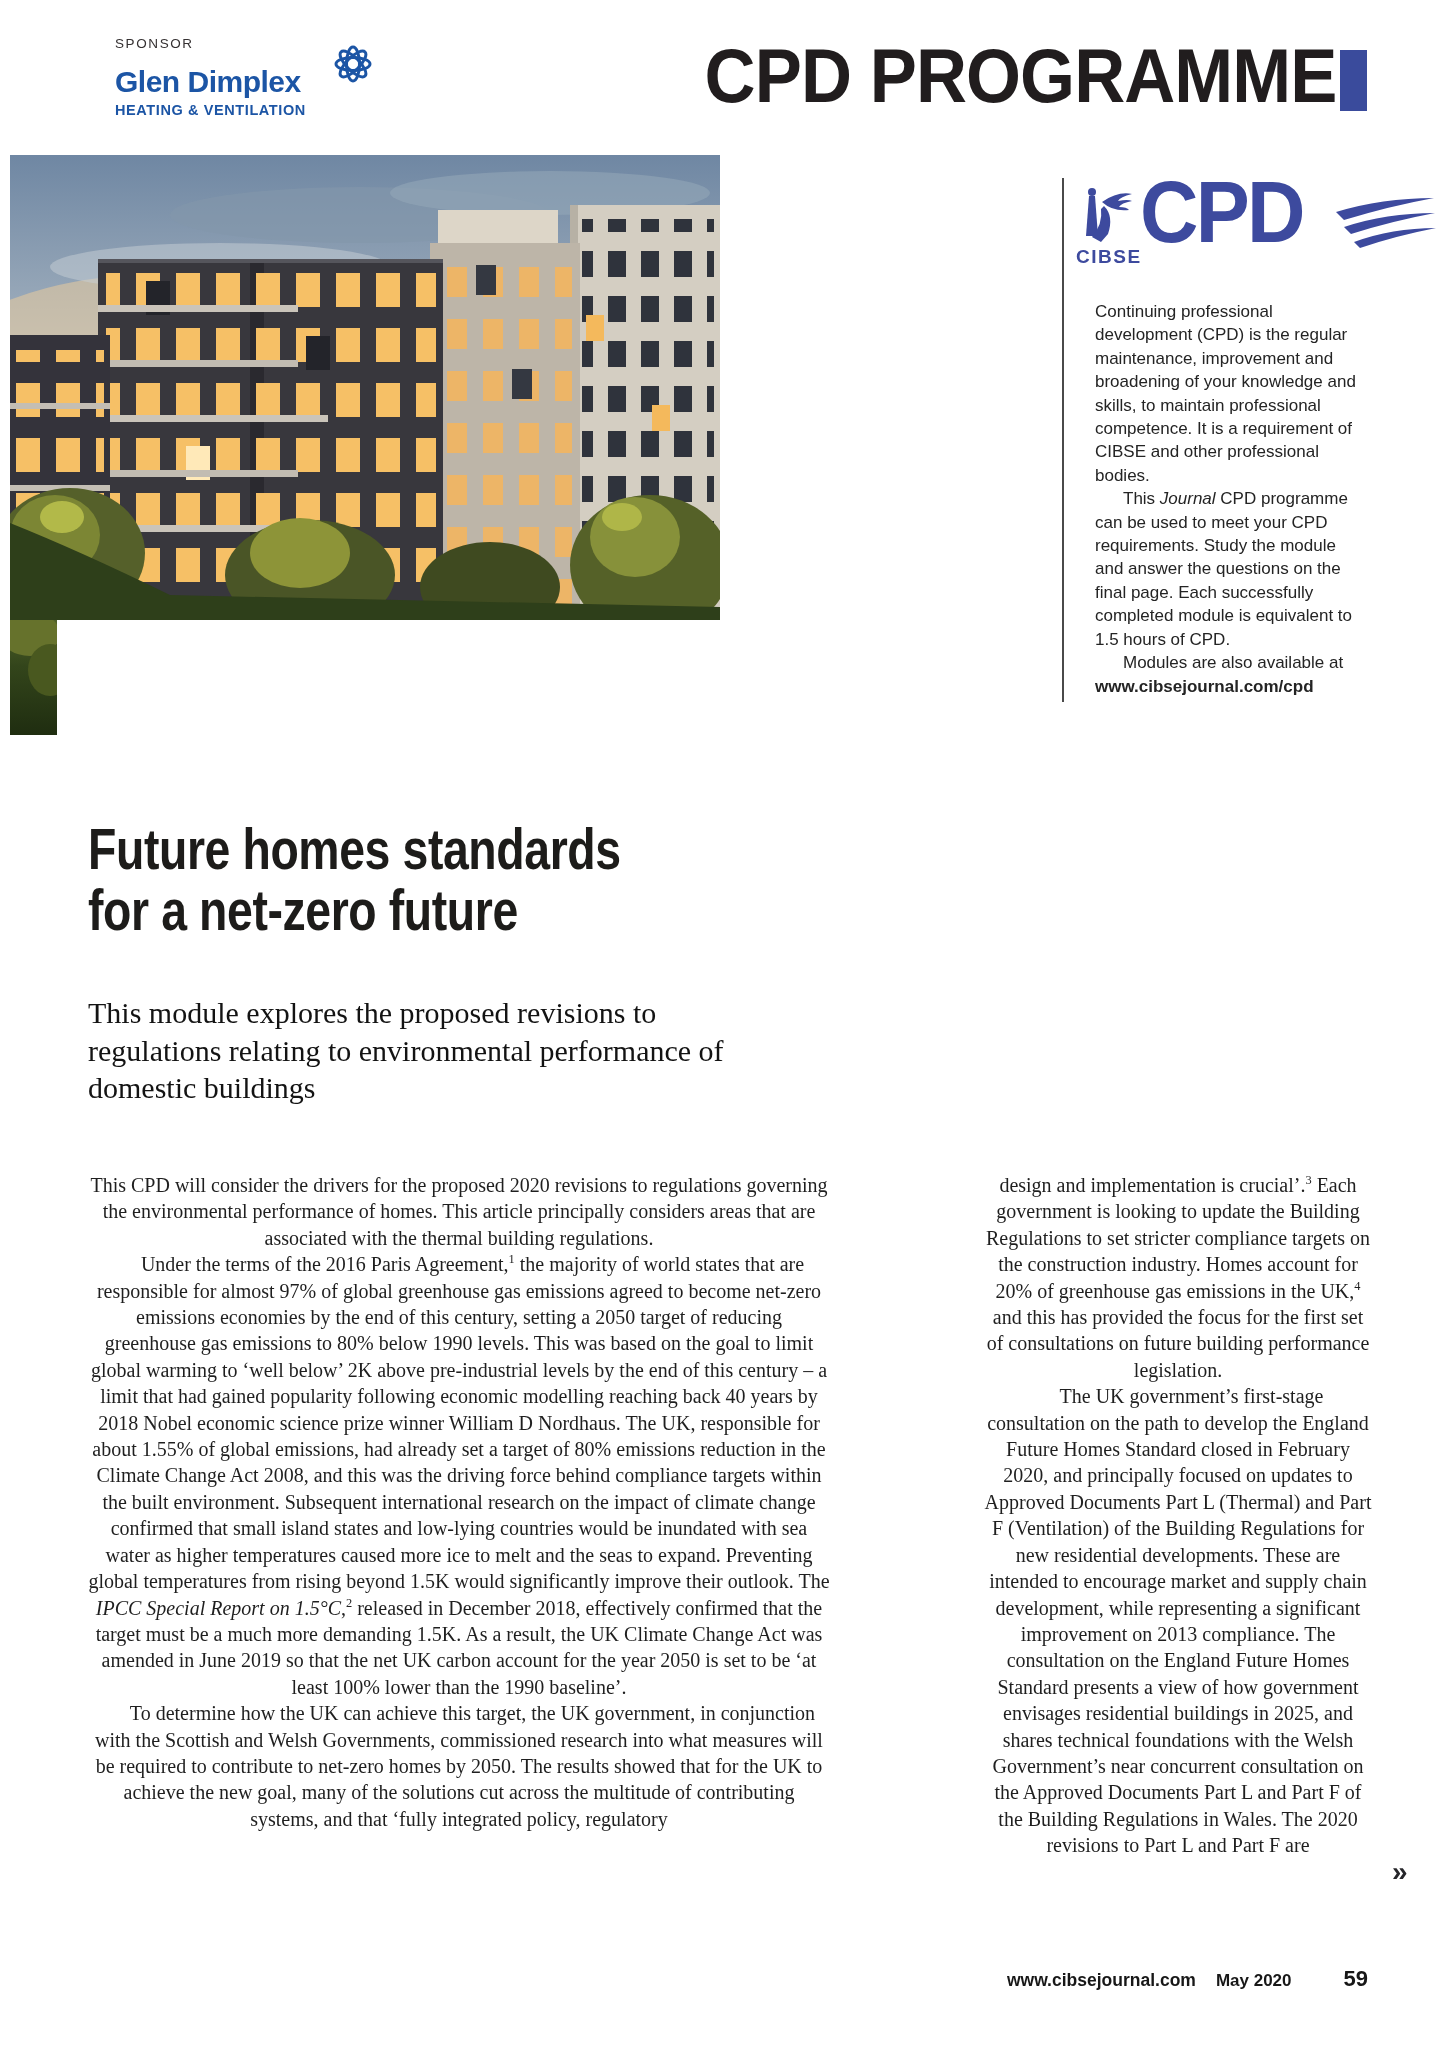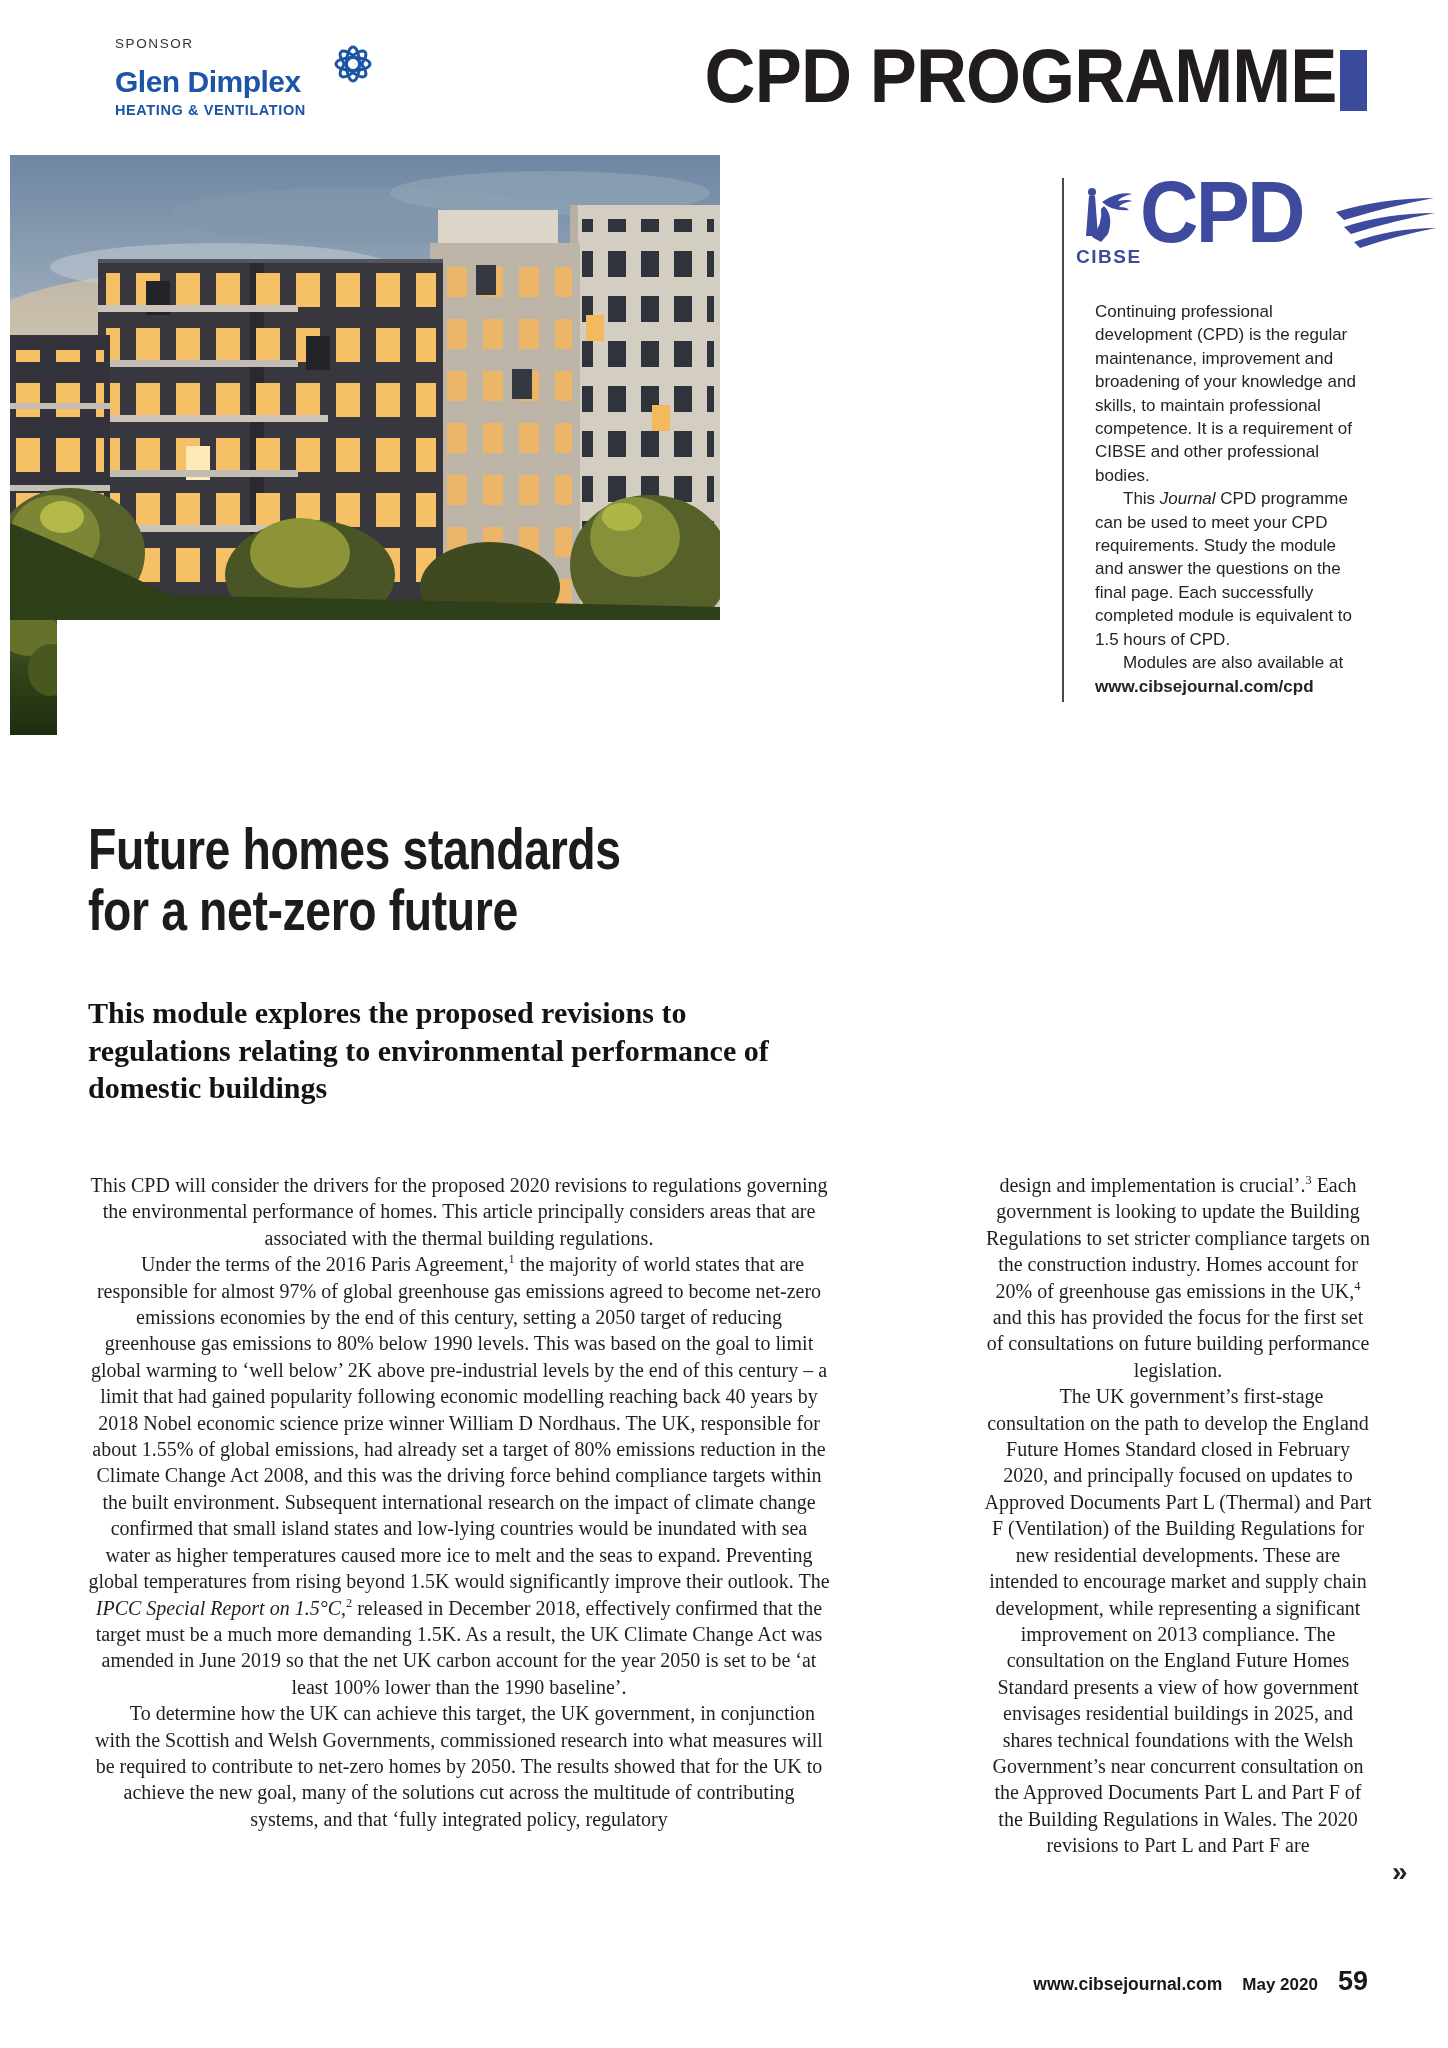"This module explores the proposed" .standfirst { font-weight: bold -> none }
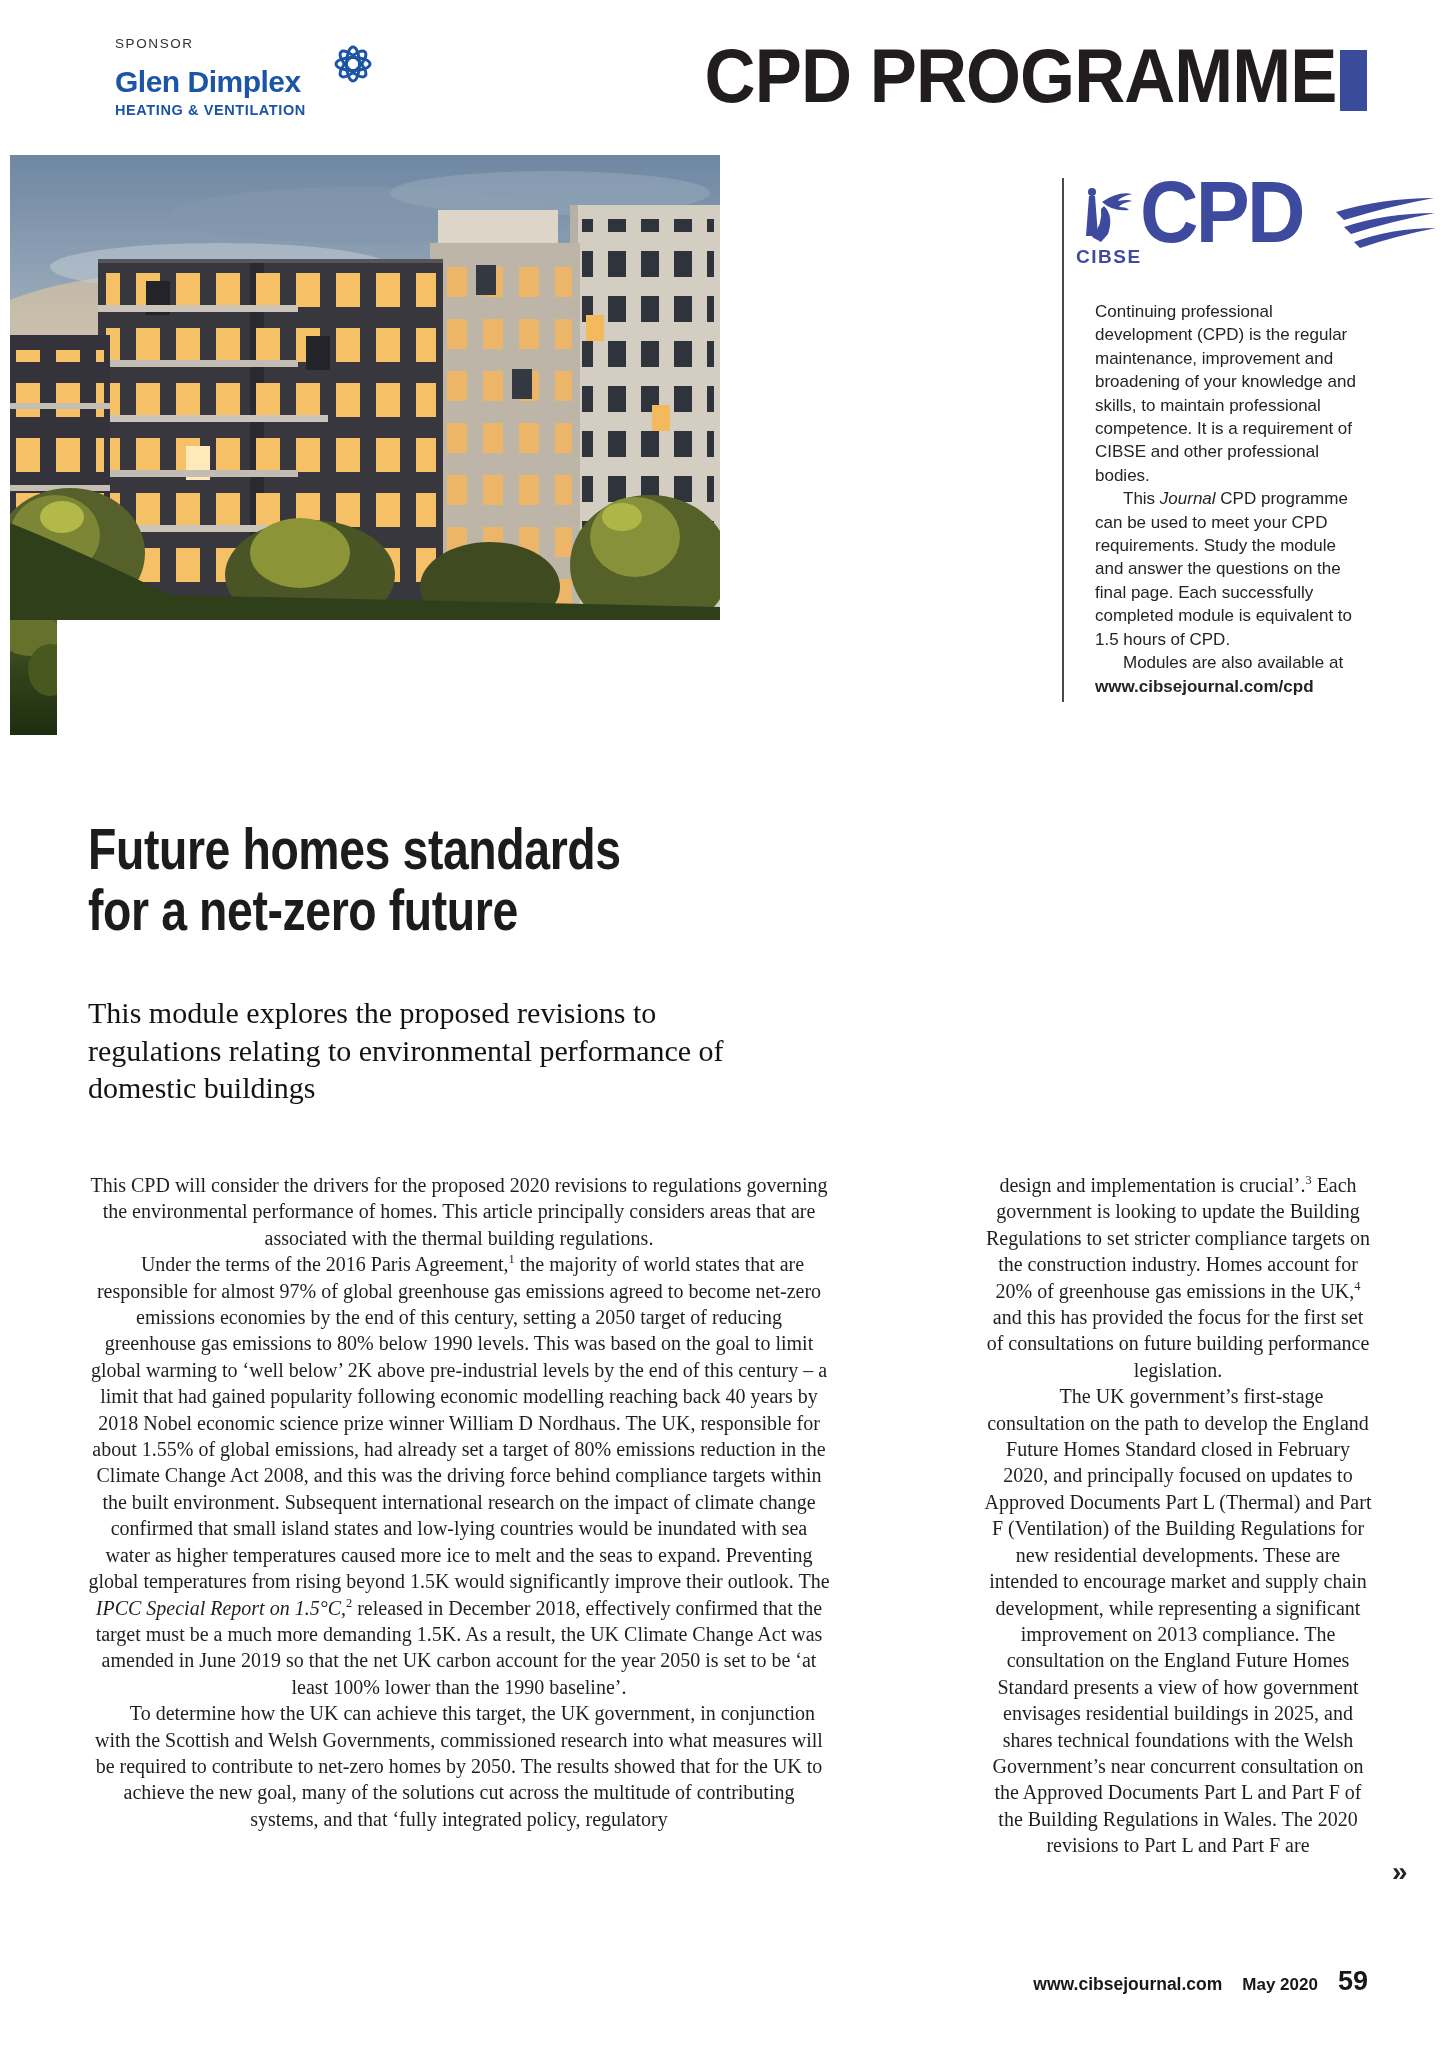"59" .footer .pageno { font-size: 27px -> 22px; margin-left: none -> 32px }
